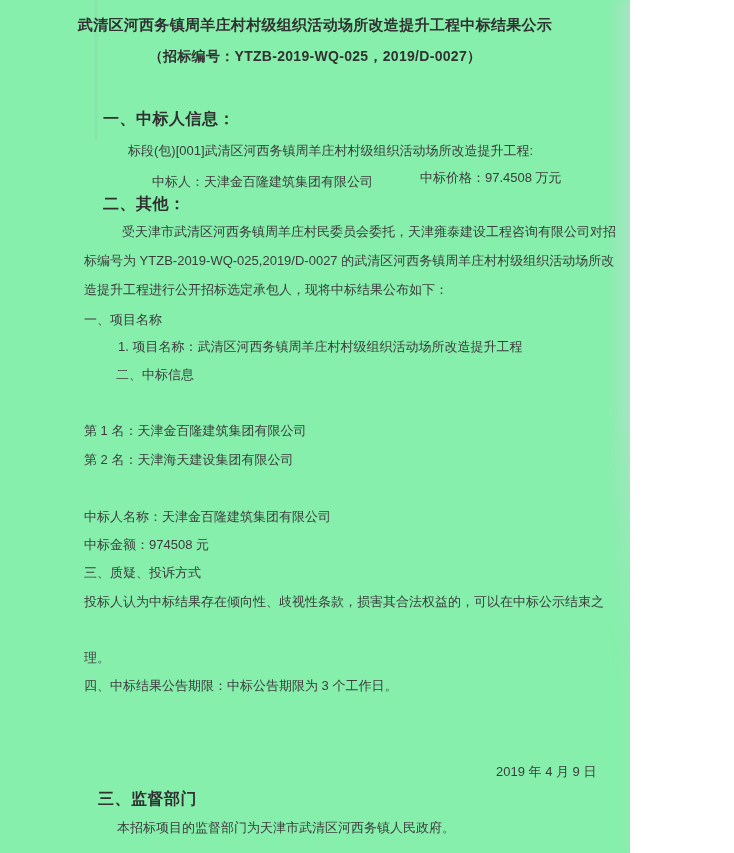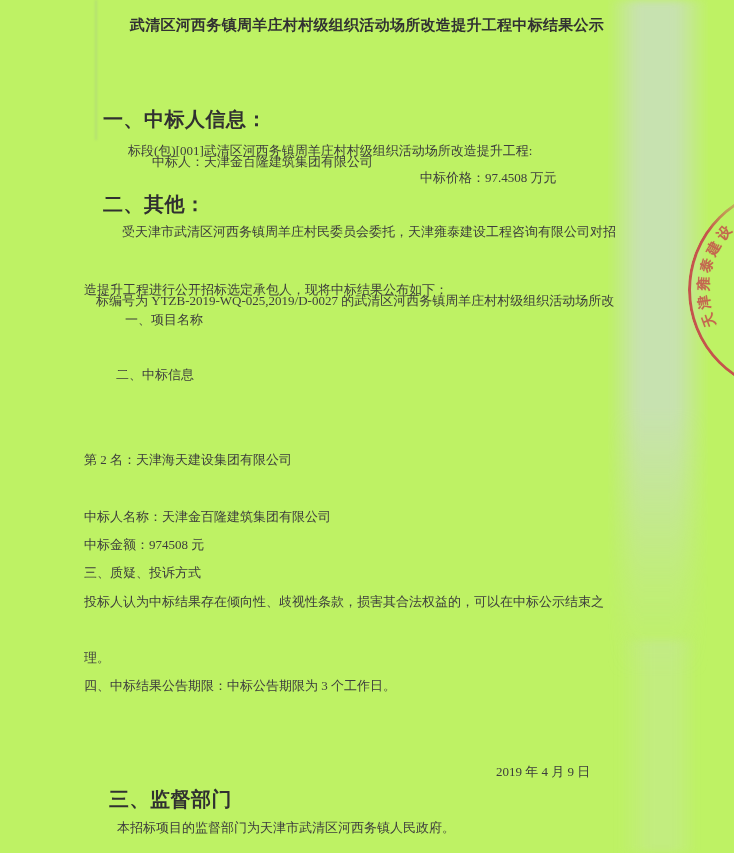"武清区河西务镇周羊庄村村级组织活动场所改造提升工程中标结果公示" .page { background: #bef264 -> #86efac; font-family: Liberation Serif, serif -> Liberation Sans, sans-serif; width: 734px -> 630px }
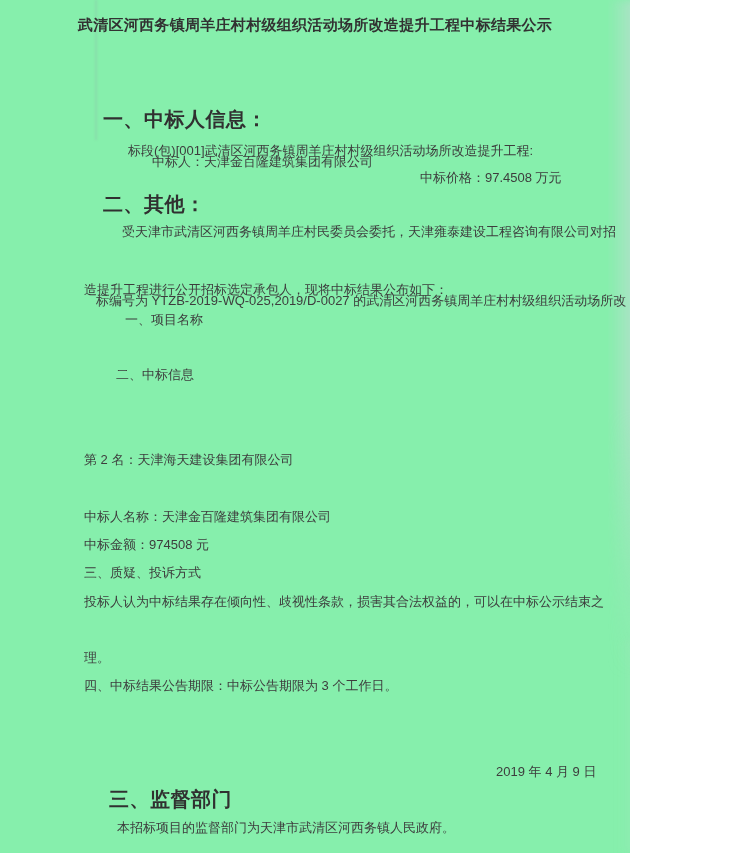"（招标编号：YTZB-2019-WQ-025，2019/D-0027）" div.ln { html: none -> <div>（招标编号：YTZB-2019-WQ-025，2019/D-0027）</div> }
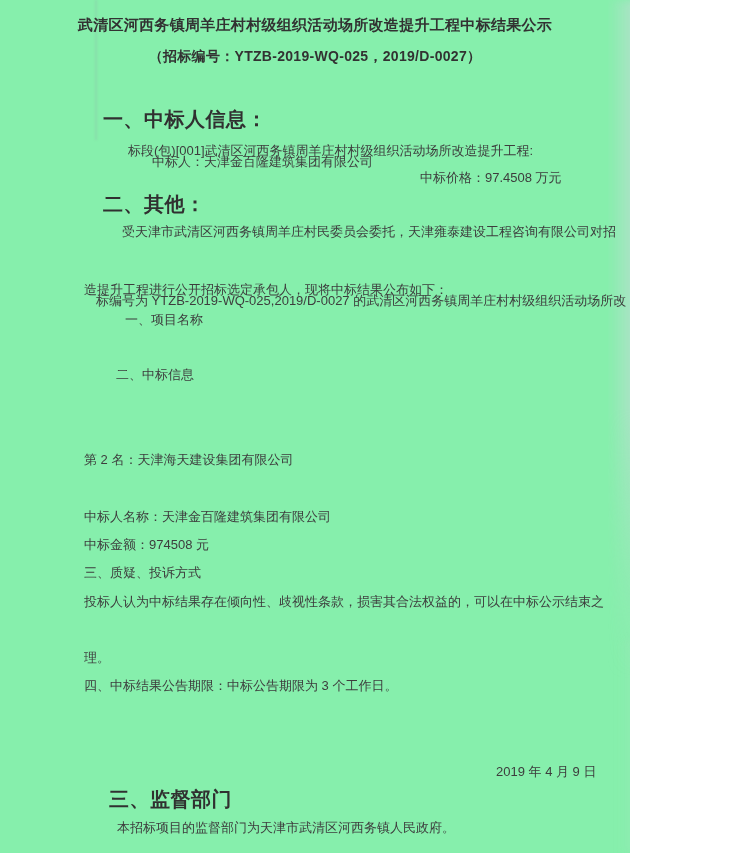"一、中标人信息：" .h { font-size: 20px -> 16px }
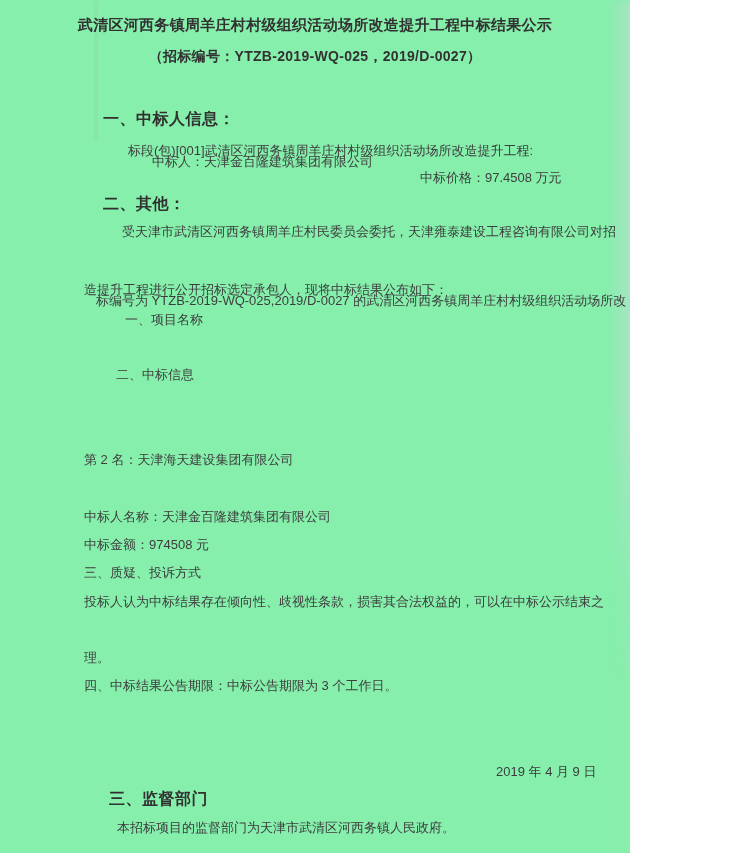"中标人：天津金百隆建筑集团有限公司" div.ln { top: 152px -> 172px }
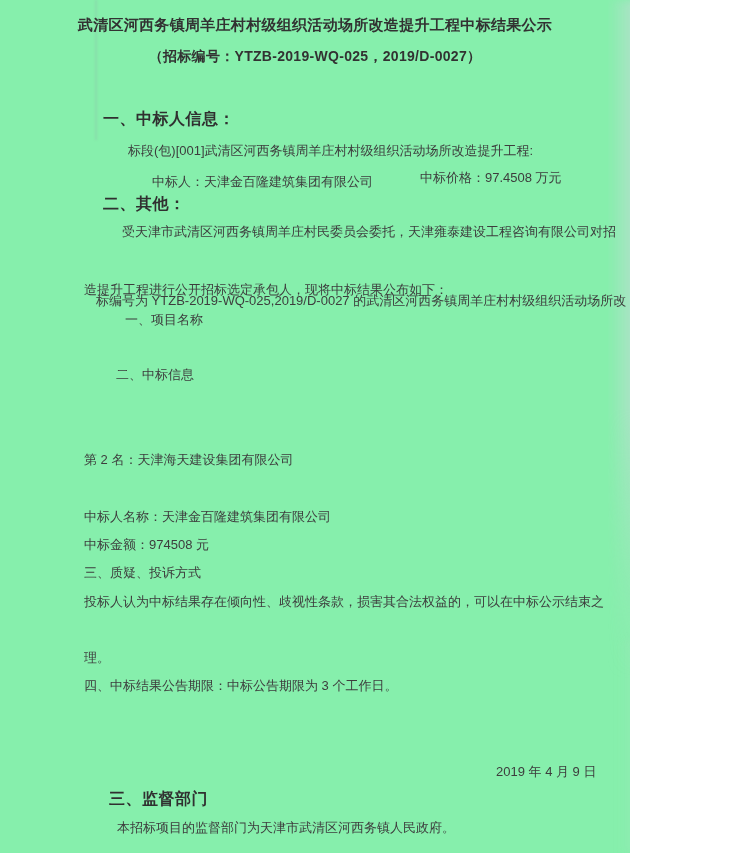"标编号为 YTZB-2019-WQ-025,2019/D-0027" div.ln { left: 96px -> 84px; margin-top: 40px -> none }
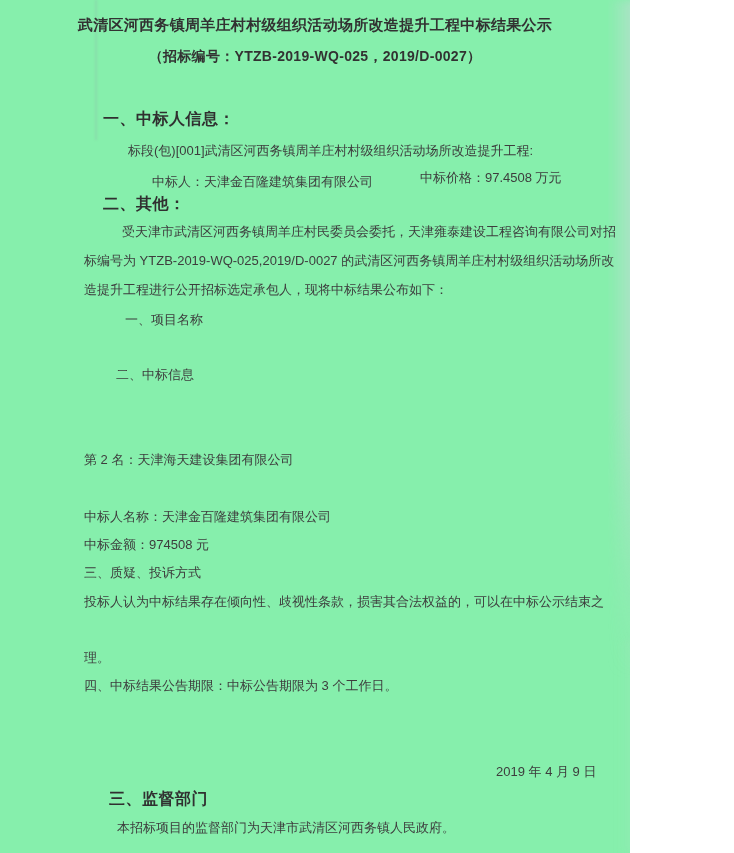"一、项目名称" div.ln { margin-left: 41px -> none }
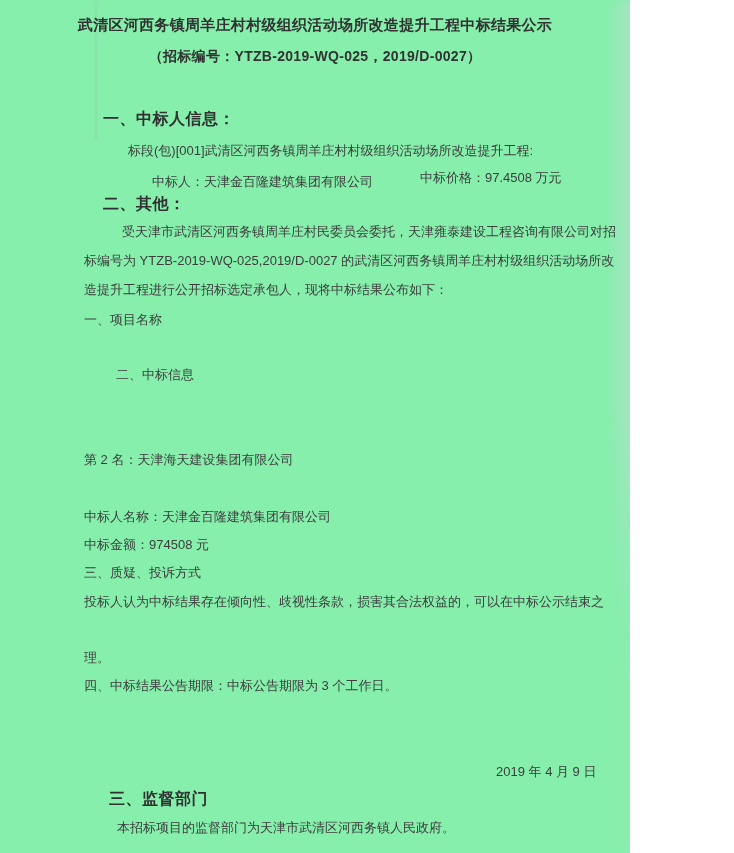"1. 项目名称：武清区河西务镇周羊庄村村级组织活动场所改造提升工程" div.ln { html: none -> <div>1. 项目名称：武清区河西务镇周羊庄村村级组织活动场所改造提升工程</div> }
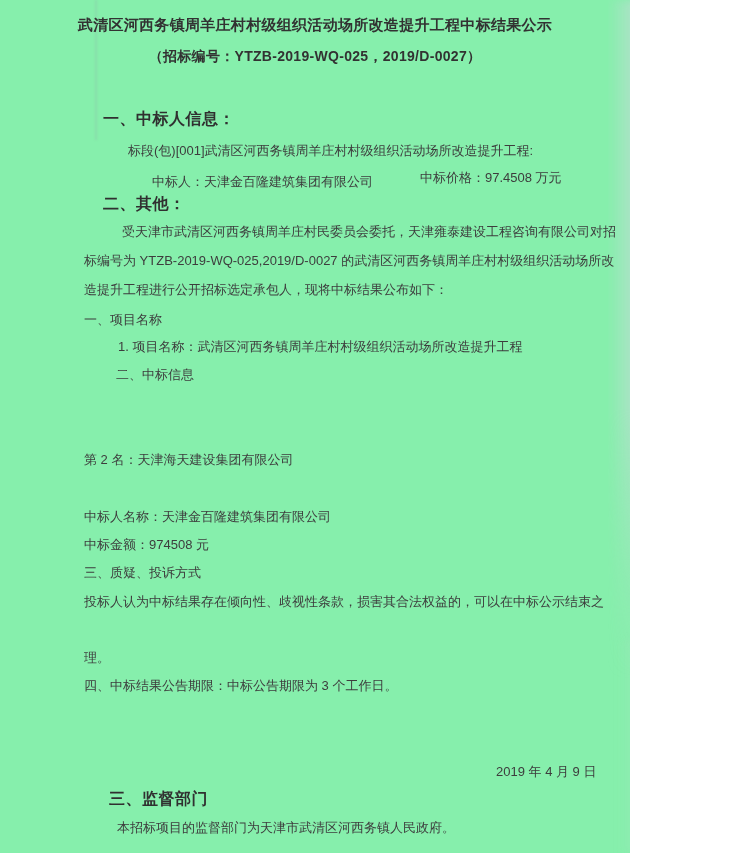"第 1 名：天津金百隆建筑集团有限公司" div.ln { html: none -> <div>第 1 名：天津金百隆建筑集团有限公司</div> }
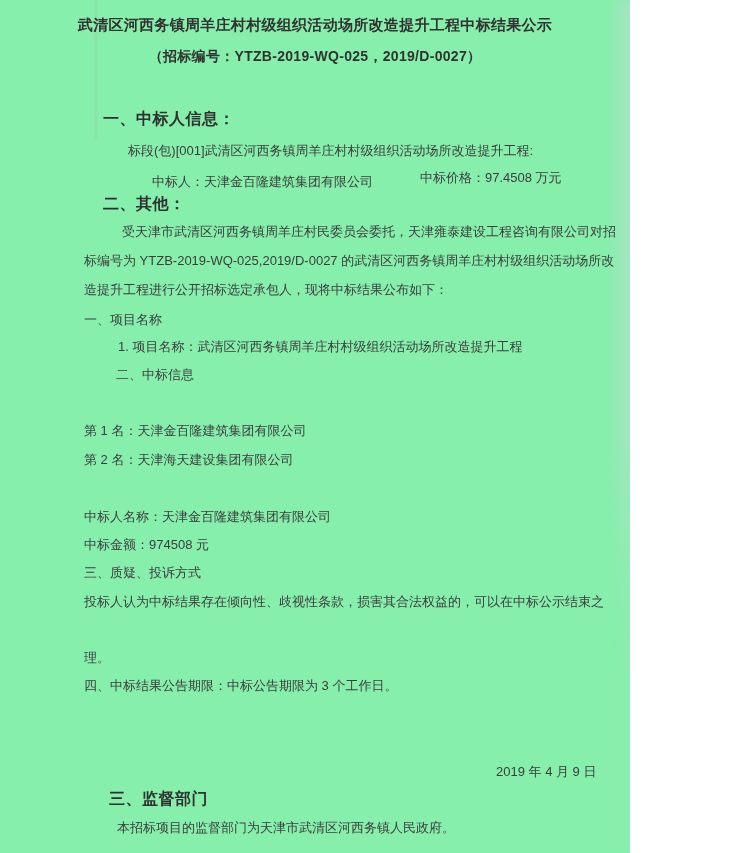"三、监督部门" div.ln { left: 109px -> 98px }
